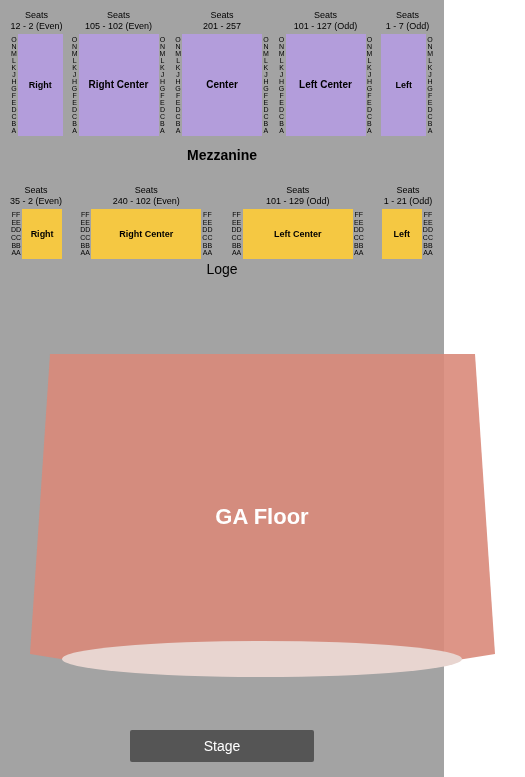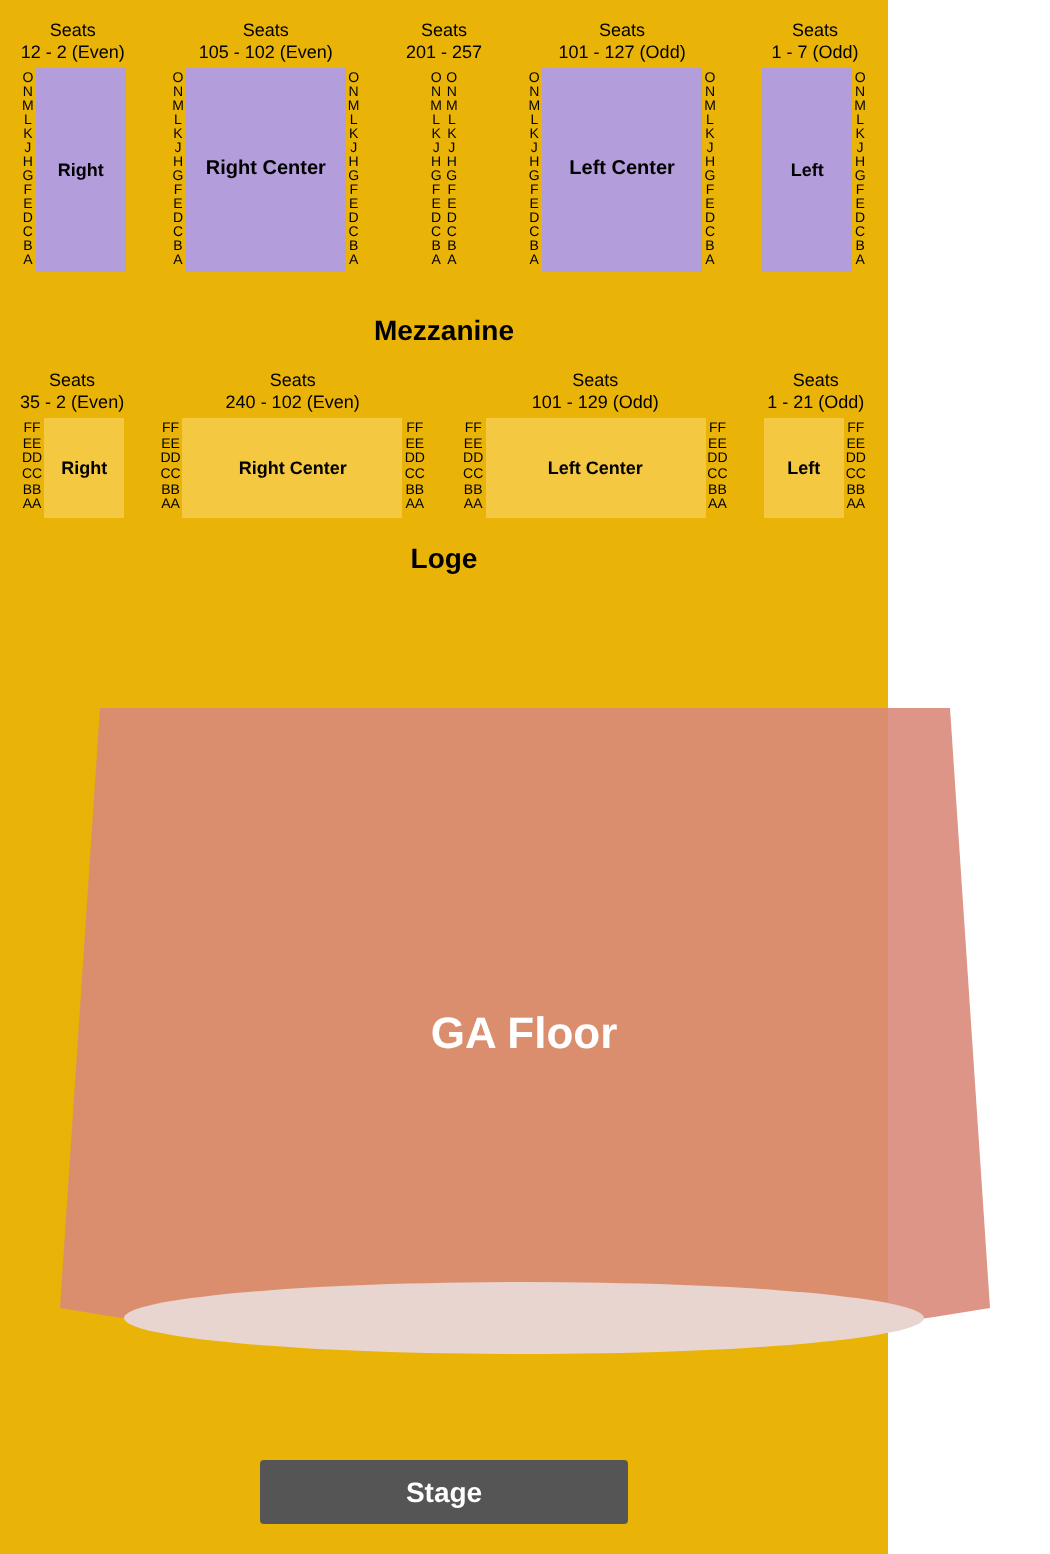"Seats" .venue-map { background: #eab308 -> #a3a3a3 }
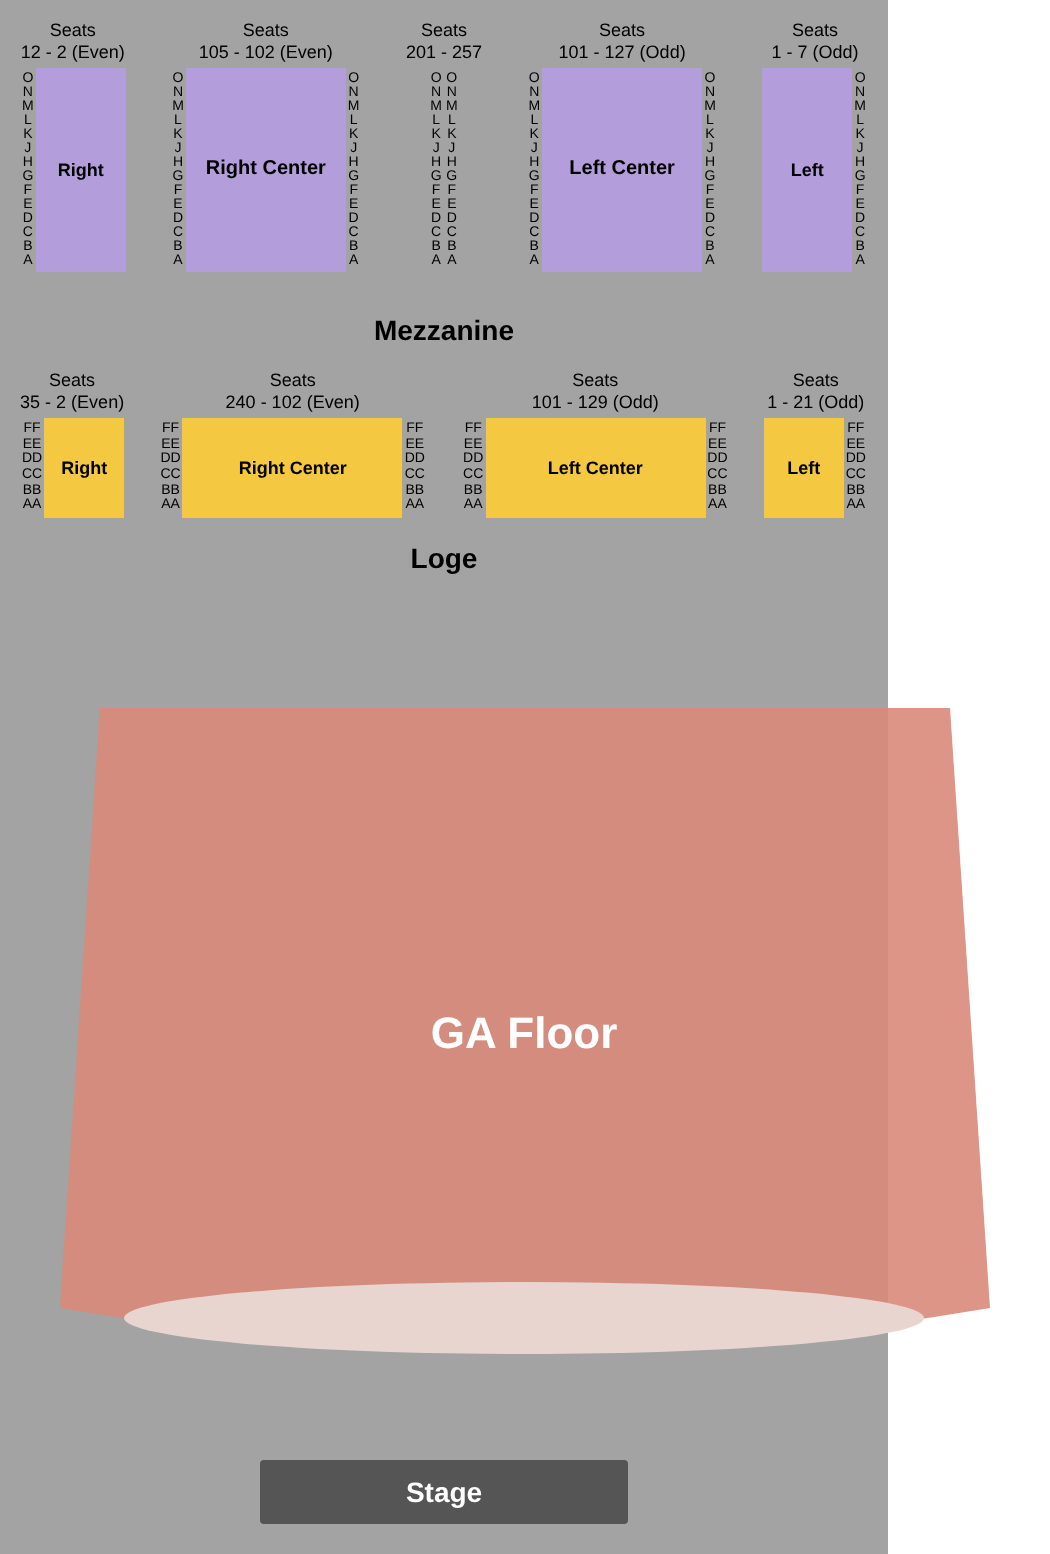"Center" div.mez-purple { html: none -> <div>Center</div> }
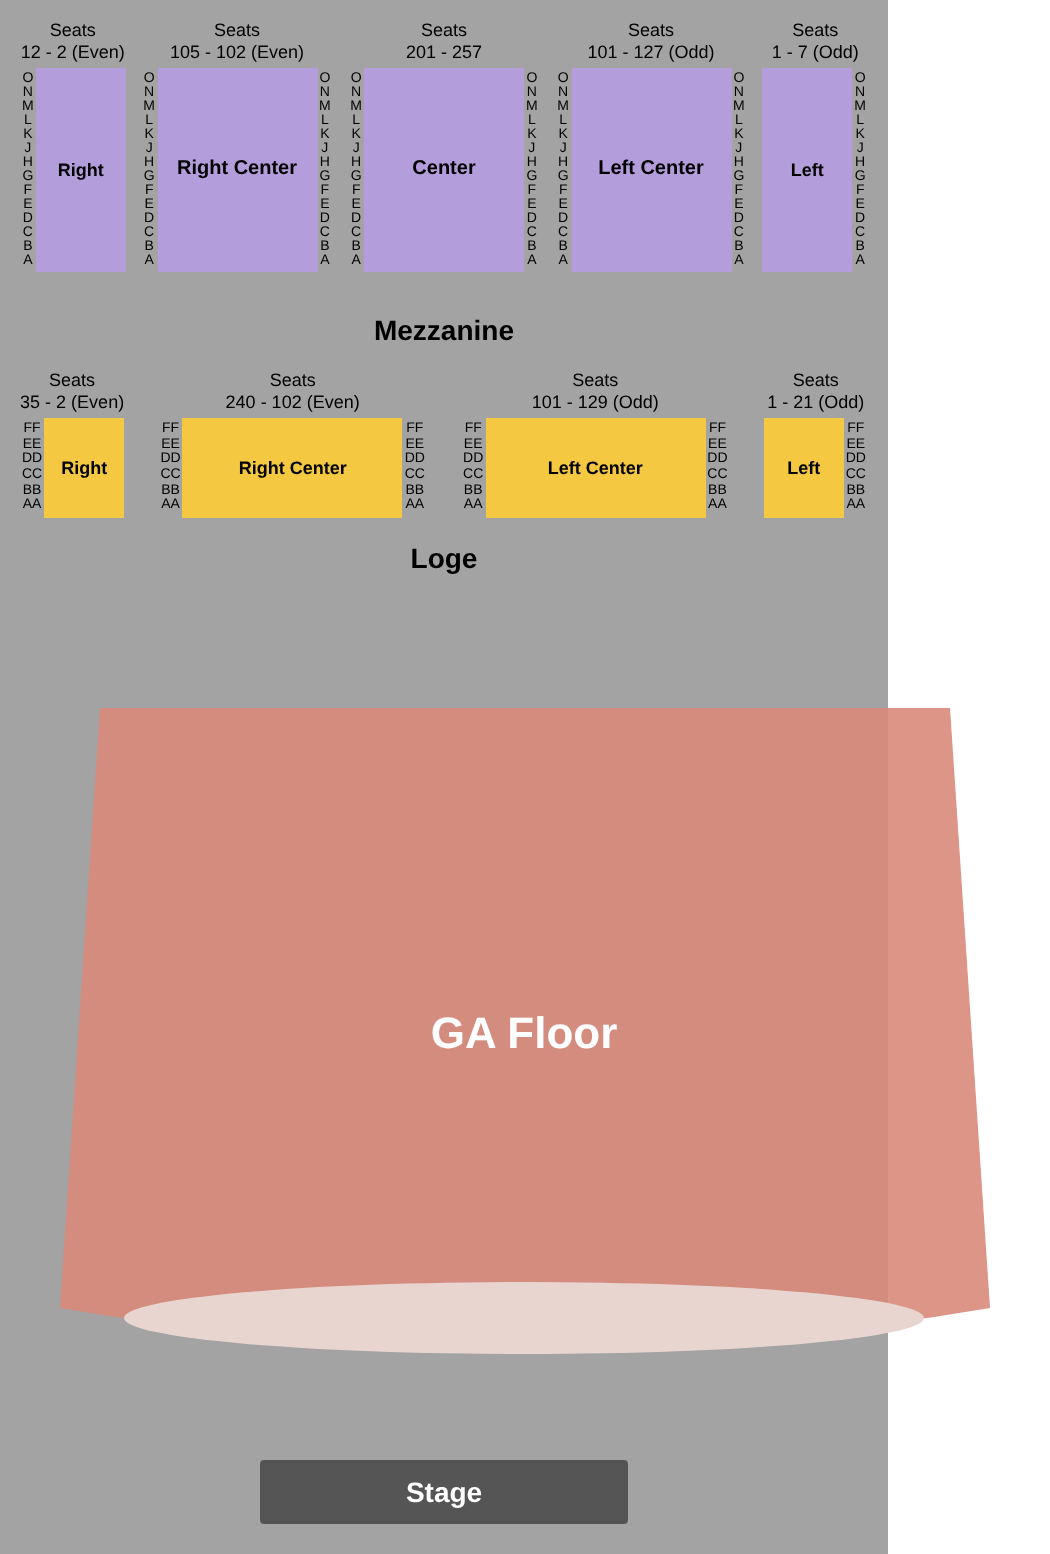"Mezzanine" .mezzanine-label { margin-top: 19px -> 9px }
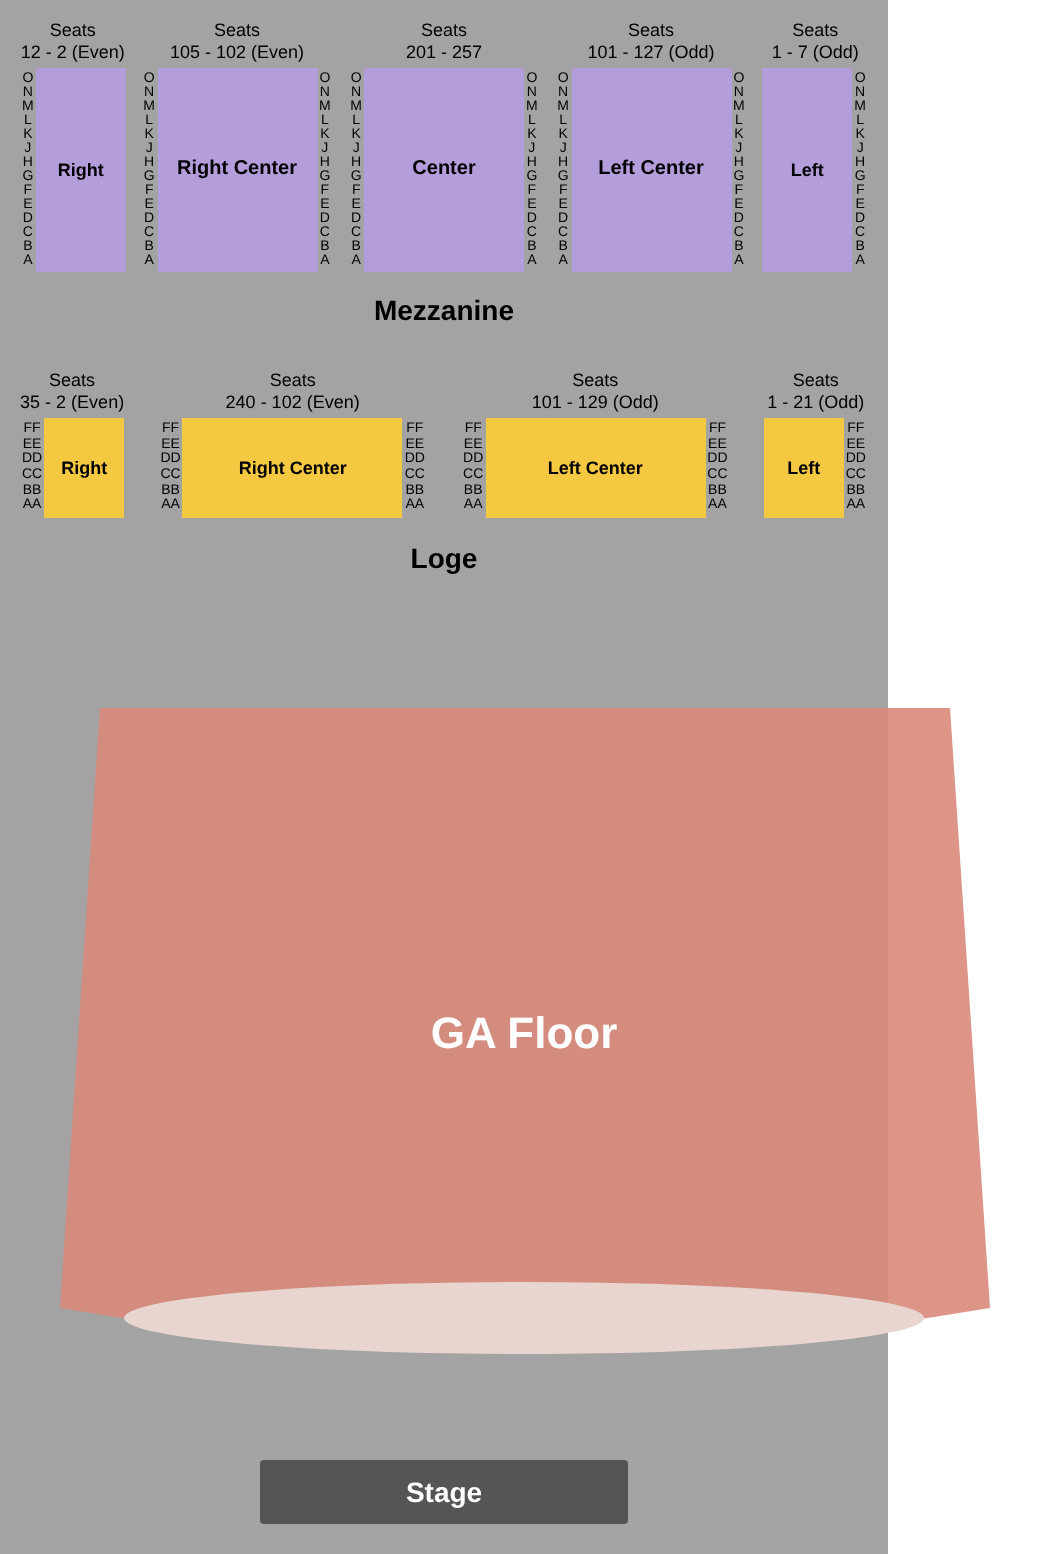"Loge" .loge-label { font-weight: bold -> normal; margin-top: 12px -> 2px }
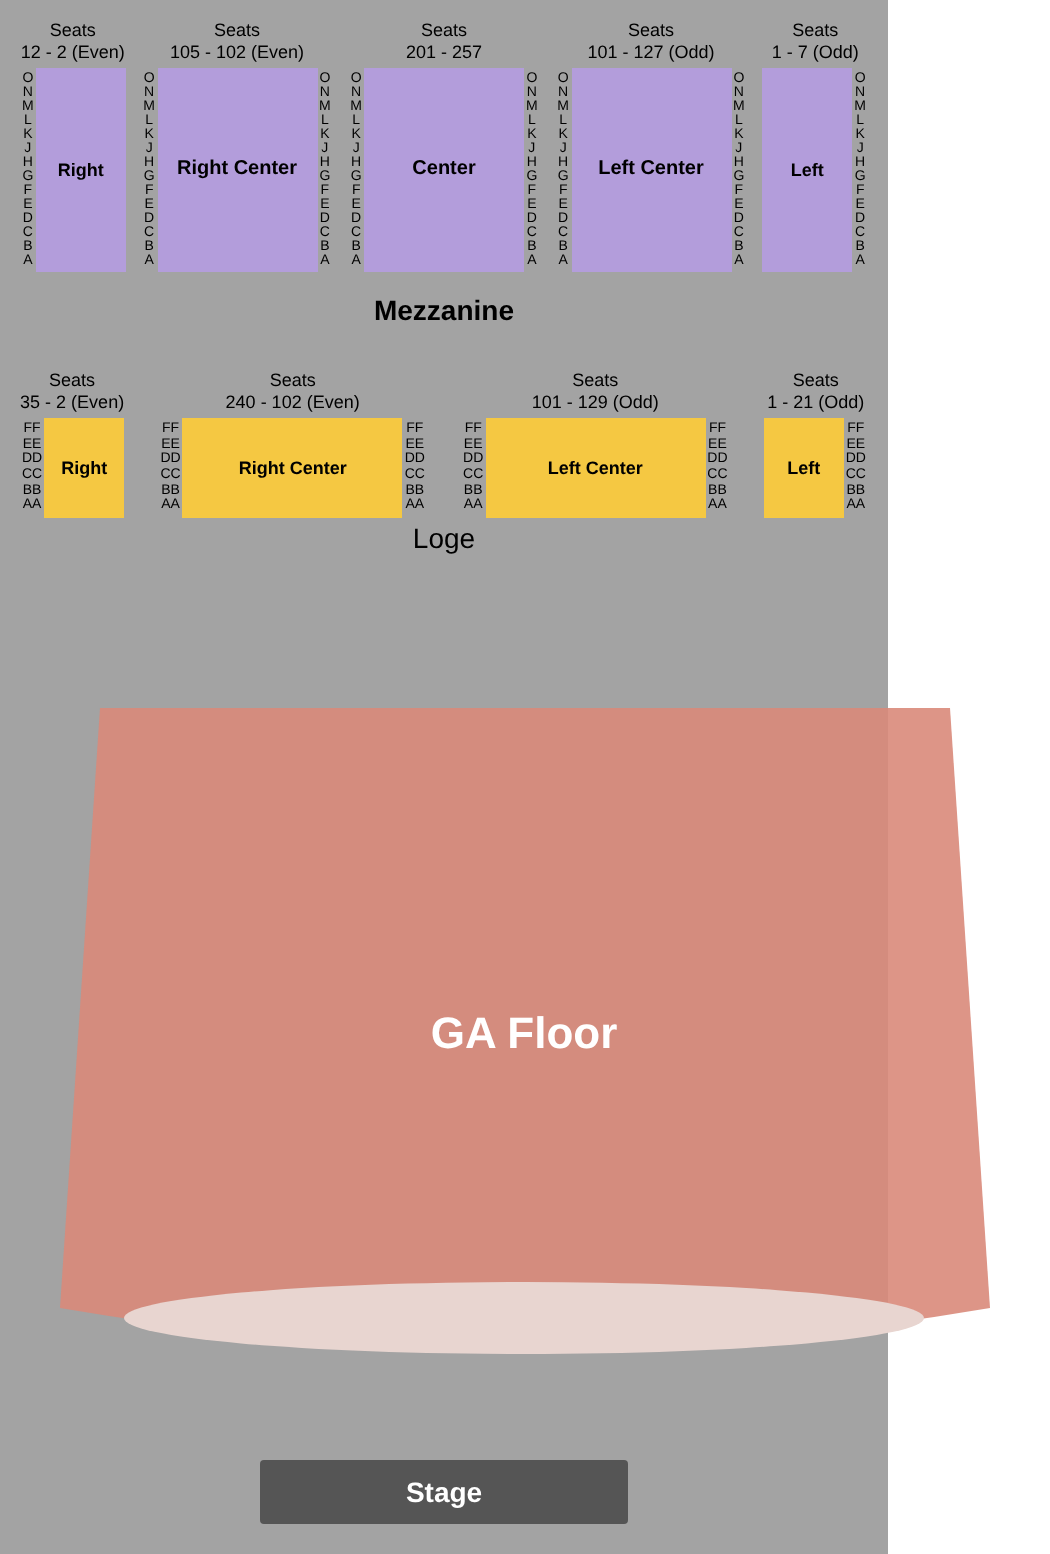"Stage" .stage-box { font-weight: bold -> normal }
